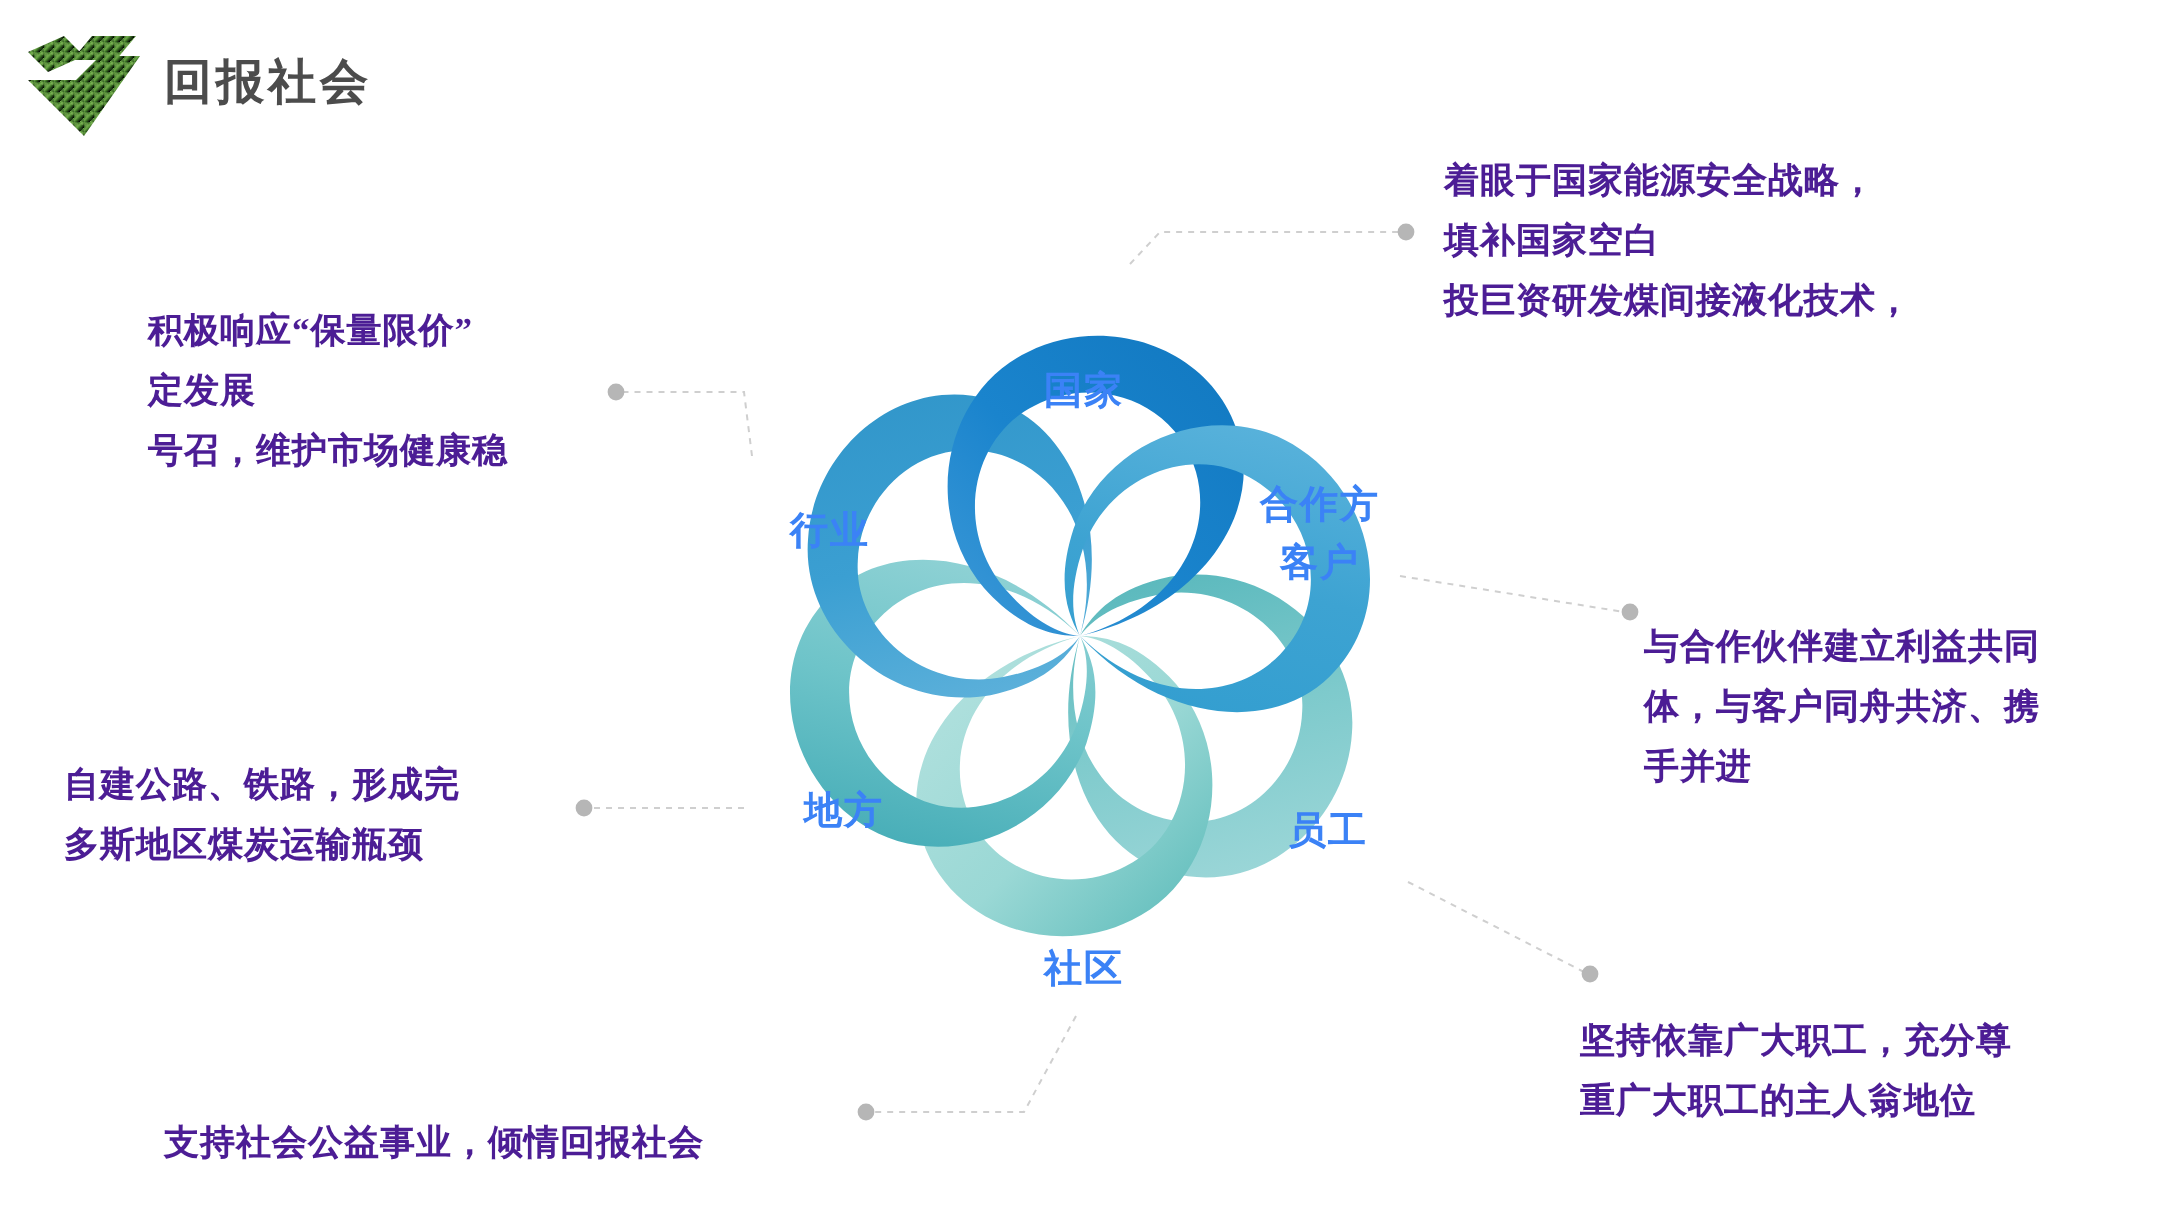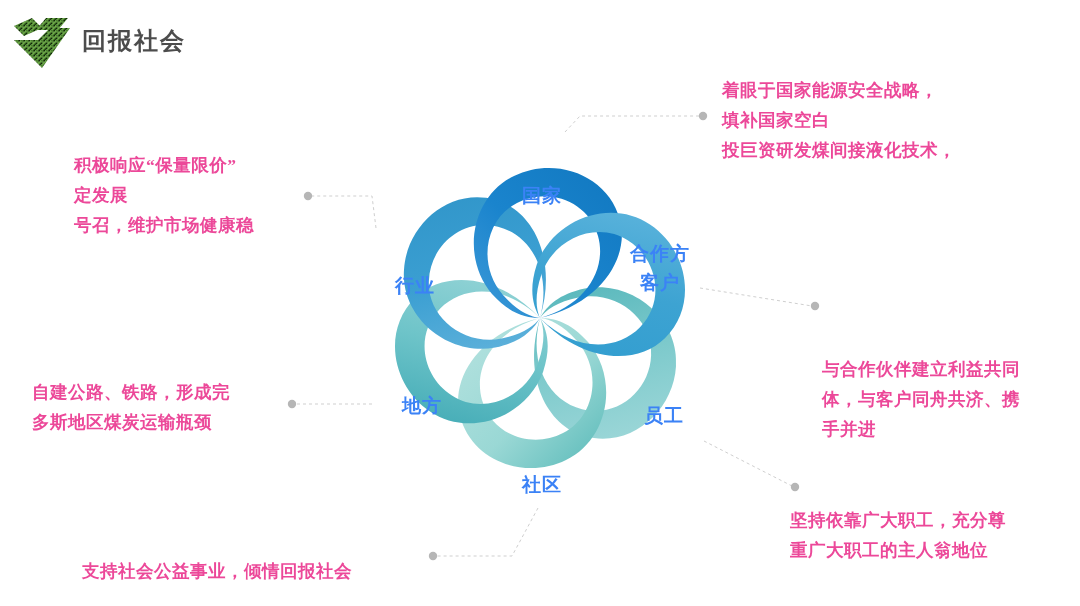"着眼于国家能源安全战略，" .callout { color: #ec4899 -> #4c1d95 }
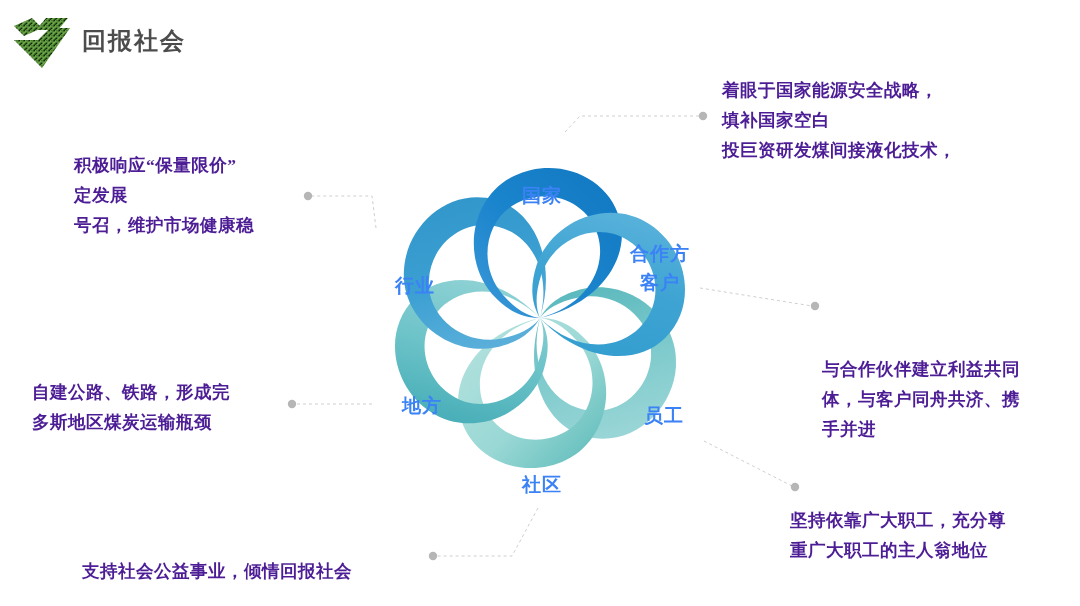"行业" div.petal-label { margin-top: 20px -> none }
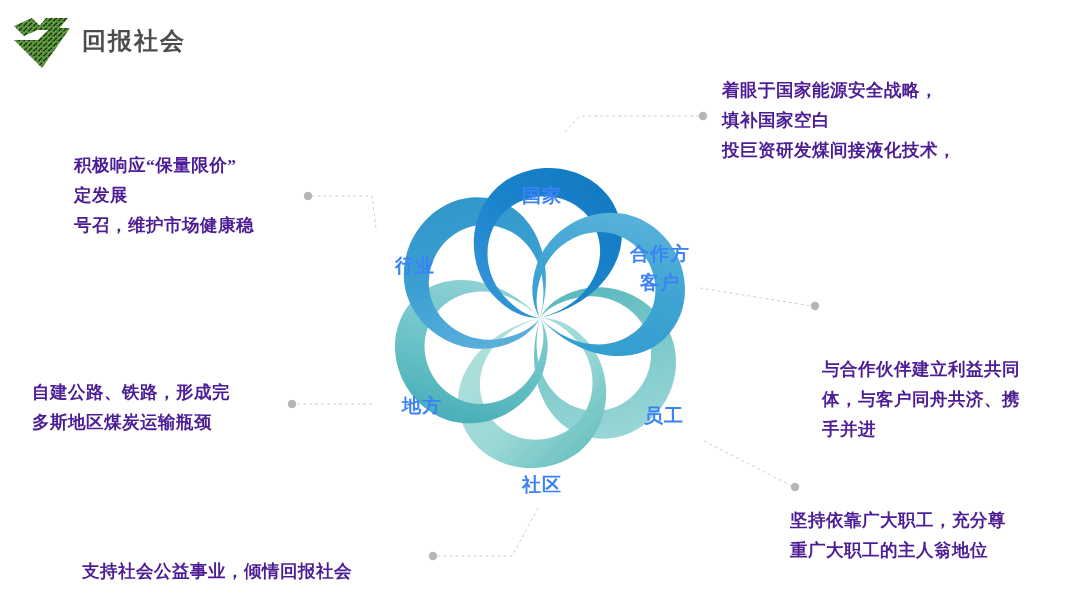"与合作伙伴建立利益共同" #callout-partner { margin-top: 46px -> none }
